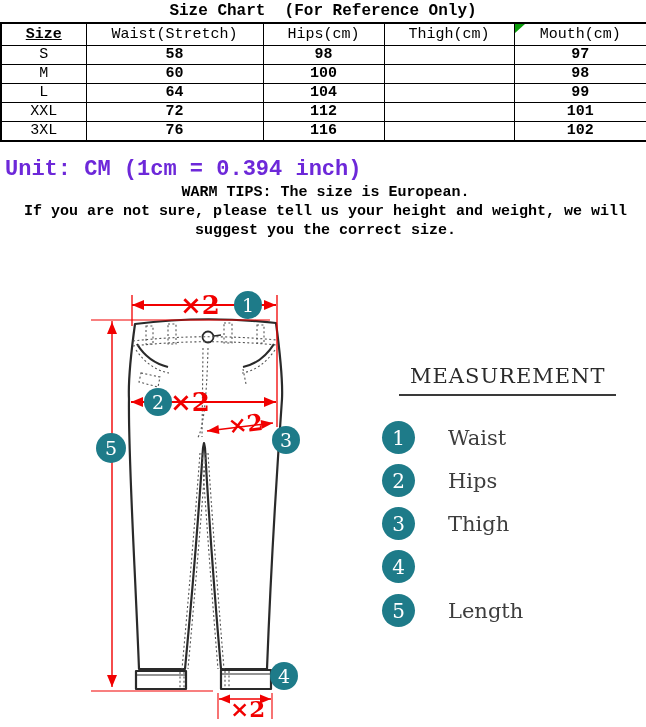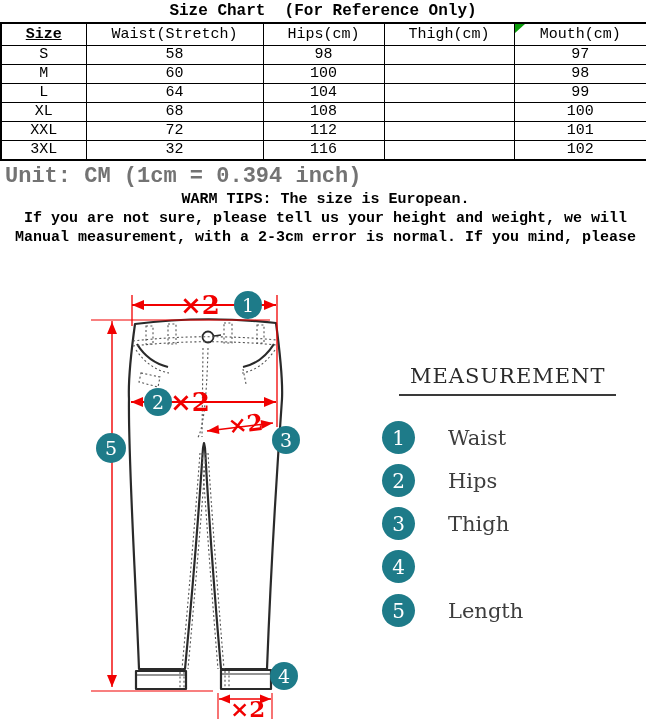"58" .size-table td.num { font-weight: normal -> bold }
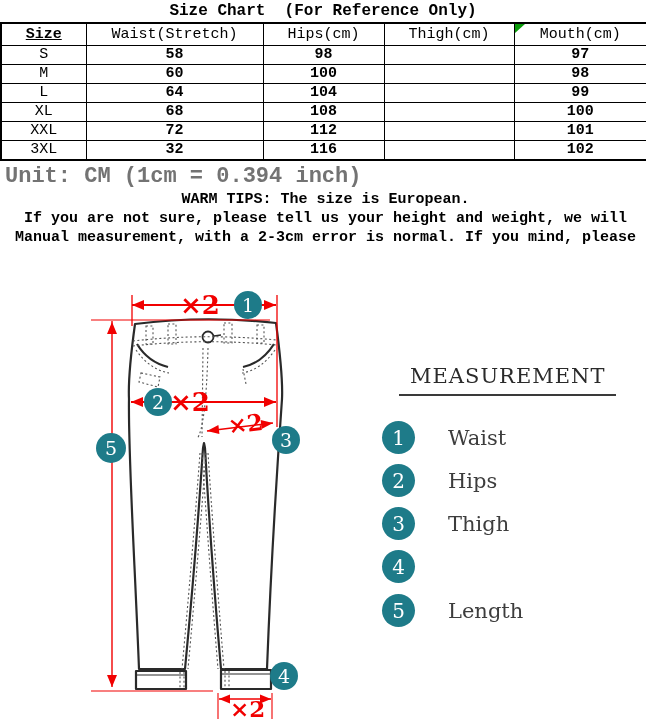"XL" tr { html: <tr> <td>XL</td> <td>68</td> <td>108</td> <td></td> <td>100</td> </tr> -> none }
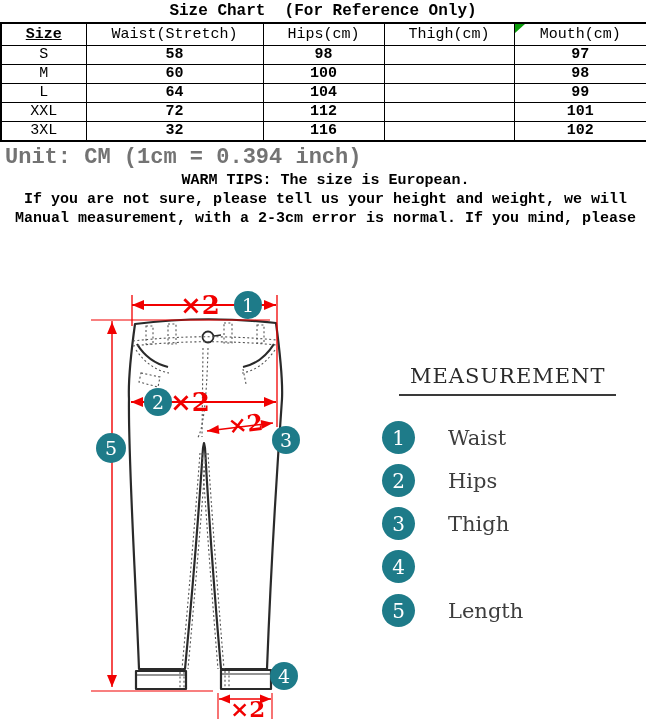"32" td.num { text: 32 -> 76 }
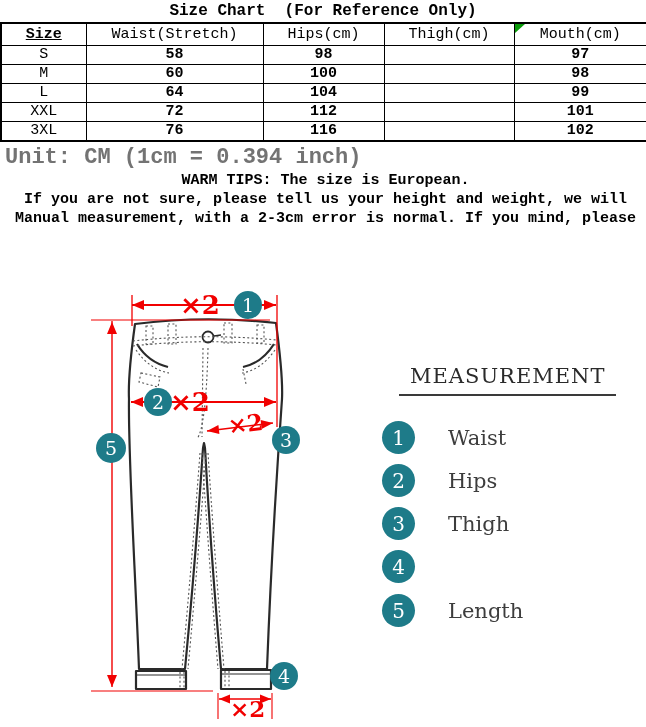"Unit: CM (1cm = 0.394" .unit-line { color: #737373 -> #6d28d9; margin-top: 2px -> 14px }
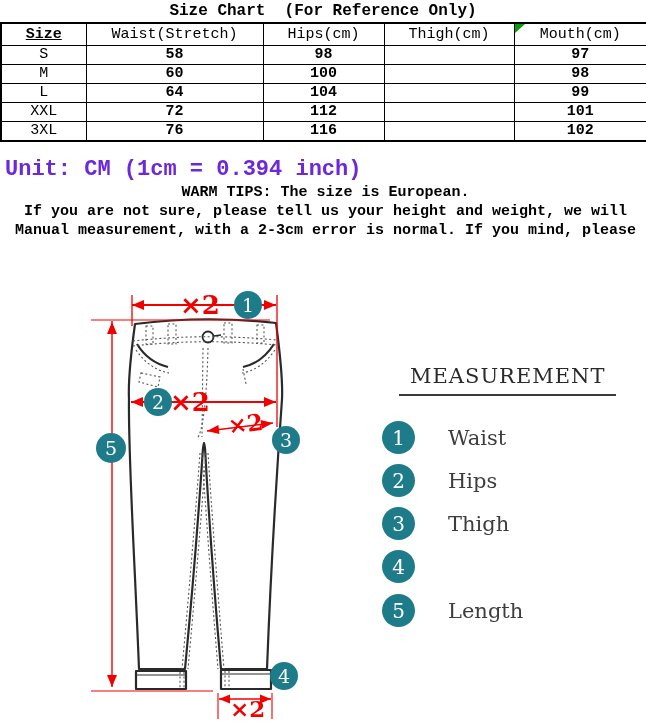"suggest you the correct size." div.tip-line { html: none -> <div>suggest you the correct size.</div> }
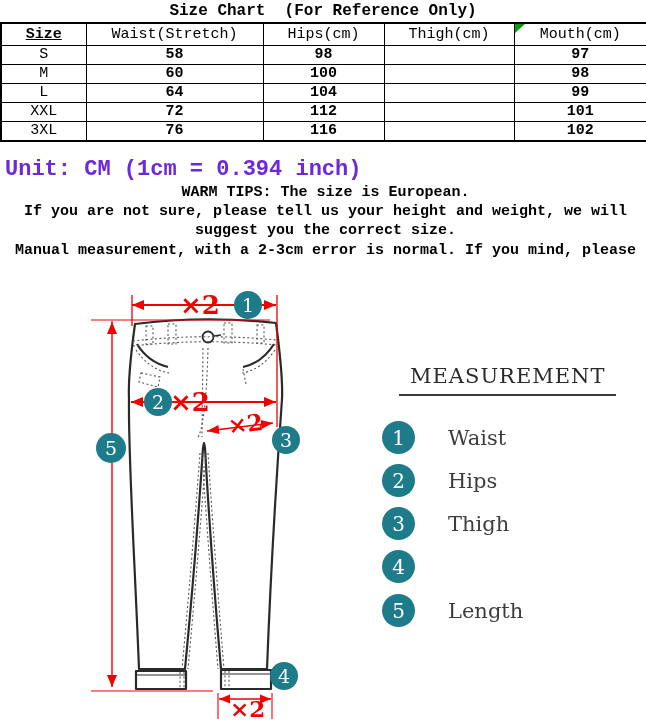"Manual measurement, with a 2-3cm" div.tip-line { html: <div>Manual measurement, with a 2-3cm error is normal. If you mind, please</div> -> none }
